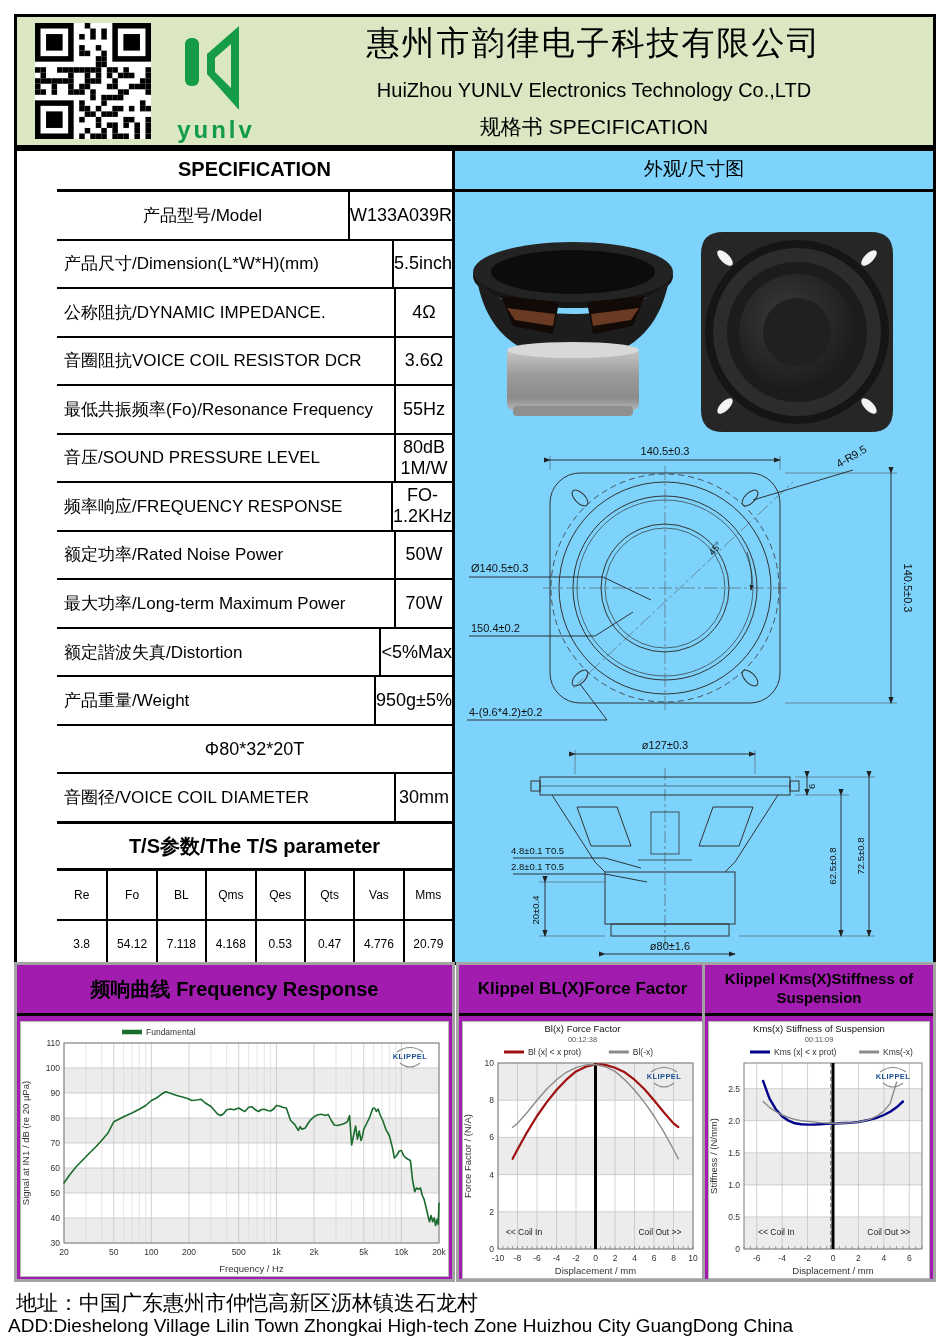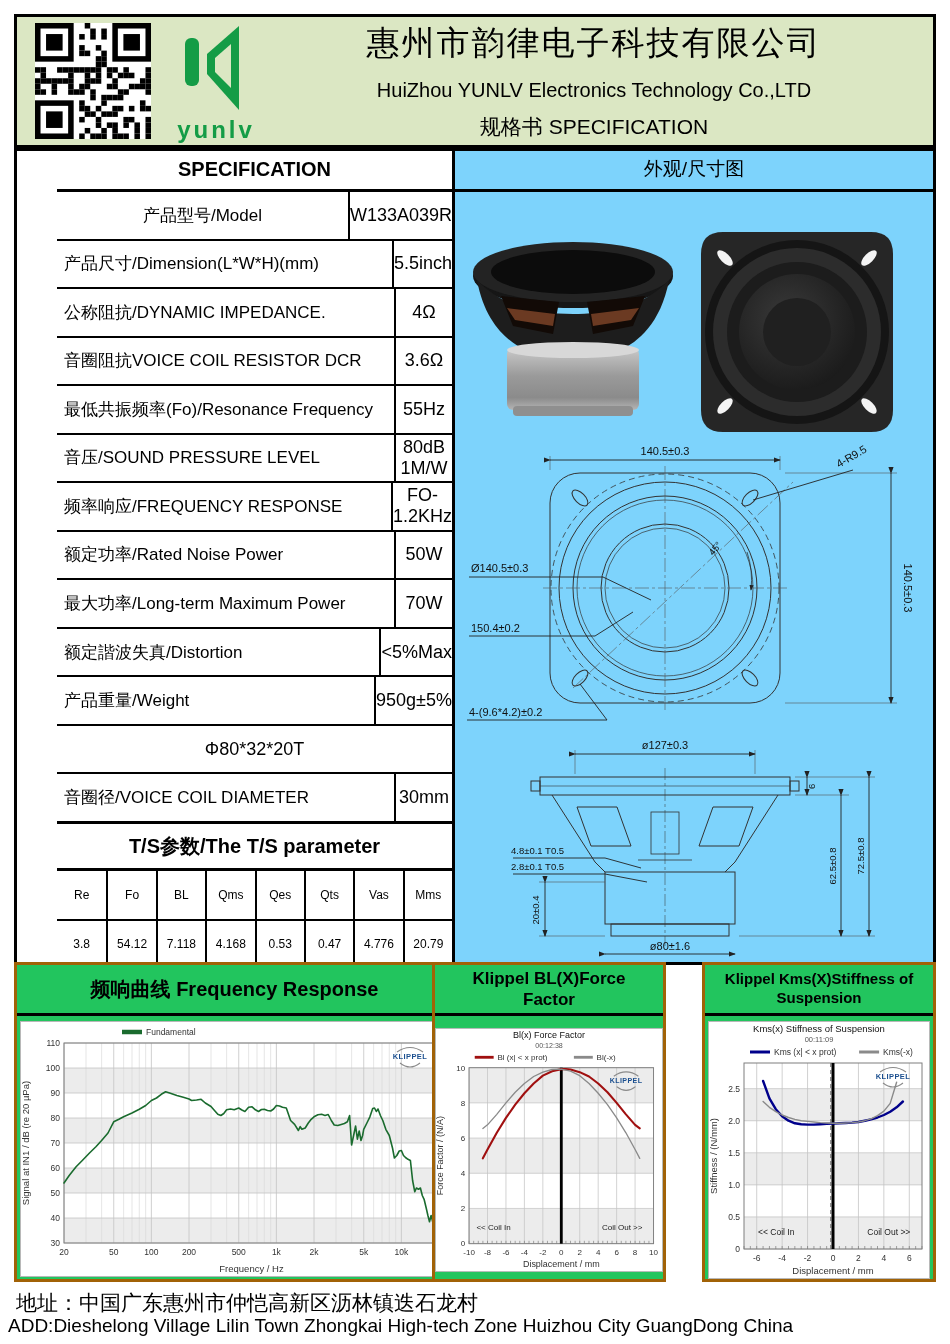"频响曲线 Frequency Response" .bpanel { background: #22c55e -> #a21caf; border: 3px solid #a16207 -> 3px solid #a3a3a3 }
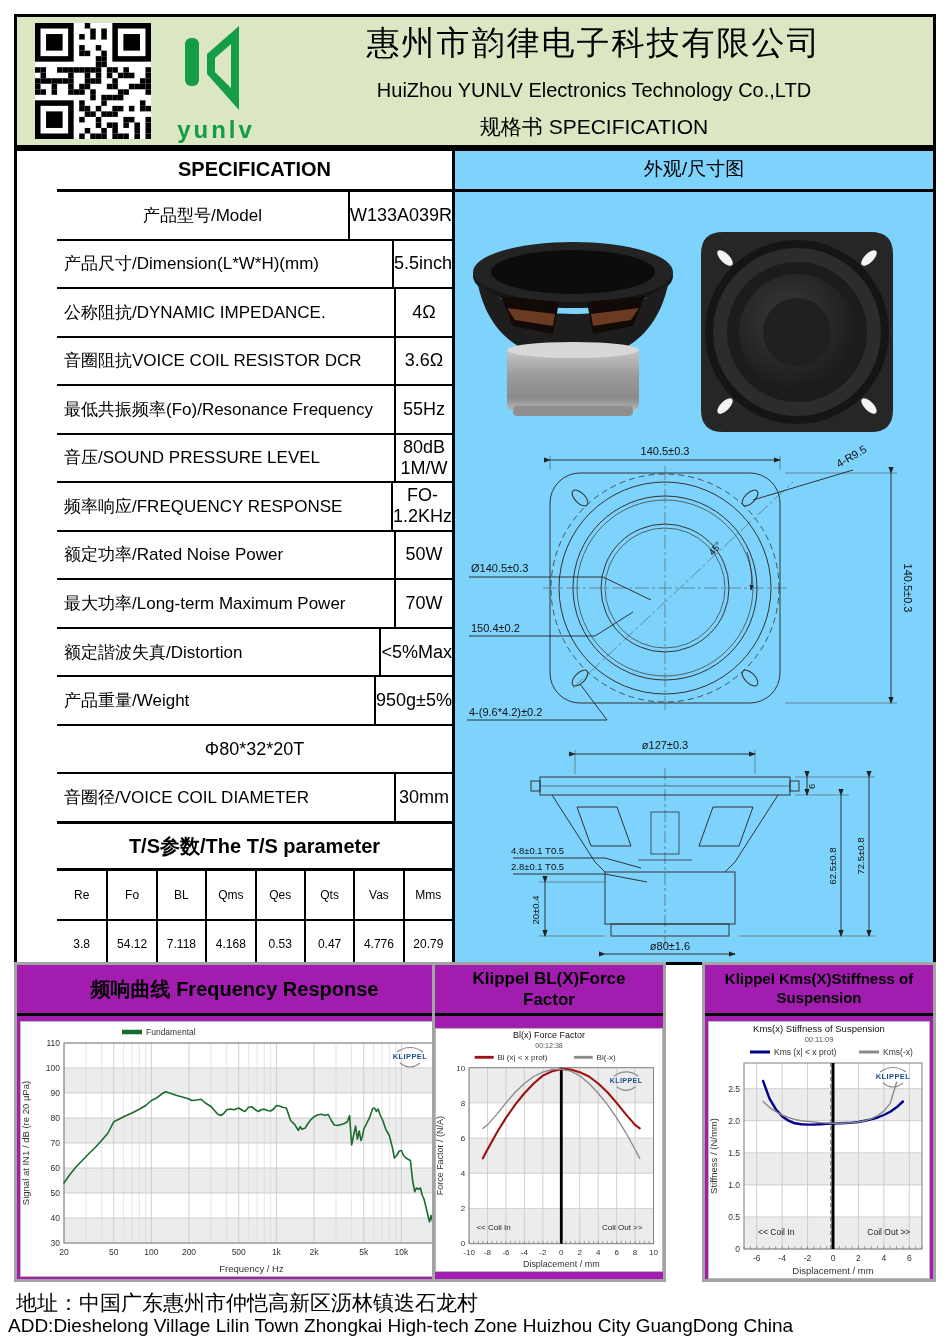"Klippel BL(X)Force Factor" .bp-mid { left: 432px -> 456px; width: 234px -> 253px }
